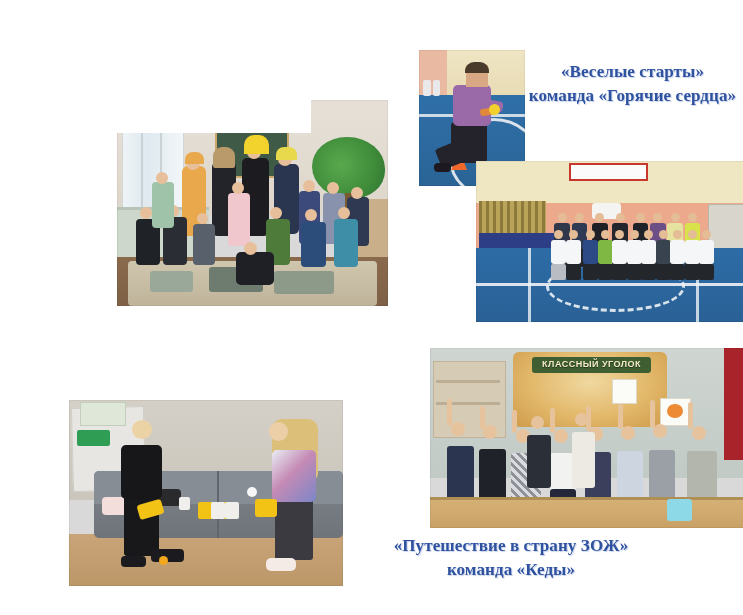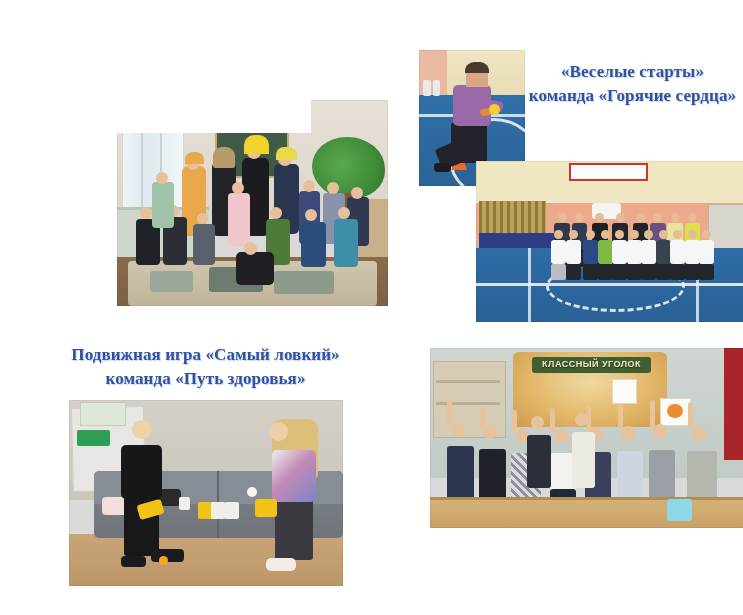"Подвижная игра «Самый ловкий»" div.caption { html: <div>Подвижная игра «Самый ловкий» команда «Путь здоровья»</div> -> none }
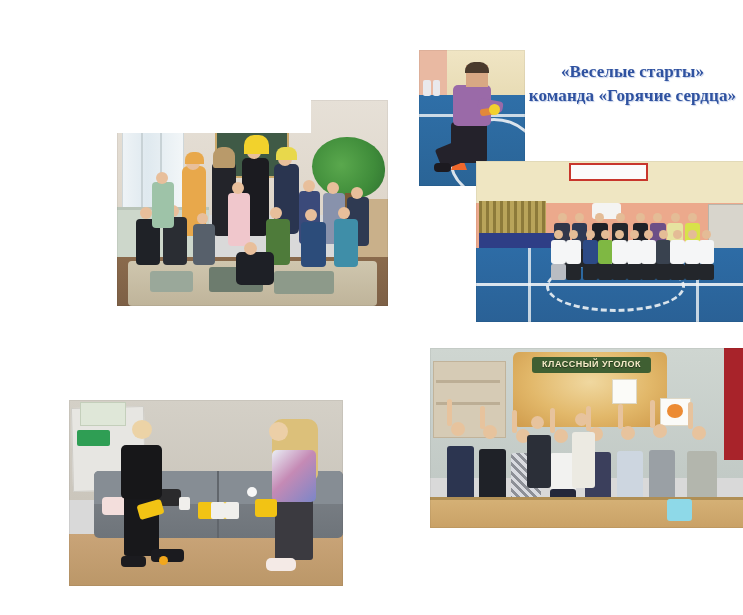"«Путешествие в страну ЗОЖ»" div.caption { html: none -> <div>«Путешествие в страну ЗОЖ» команда «Кеды»</div> }
